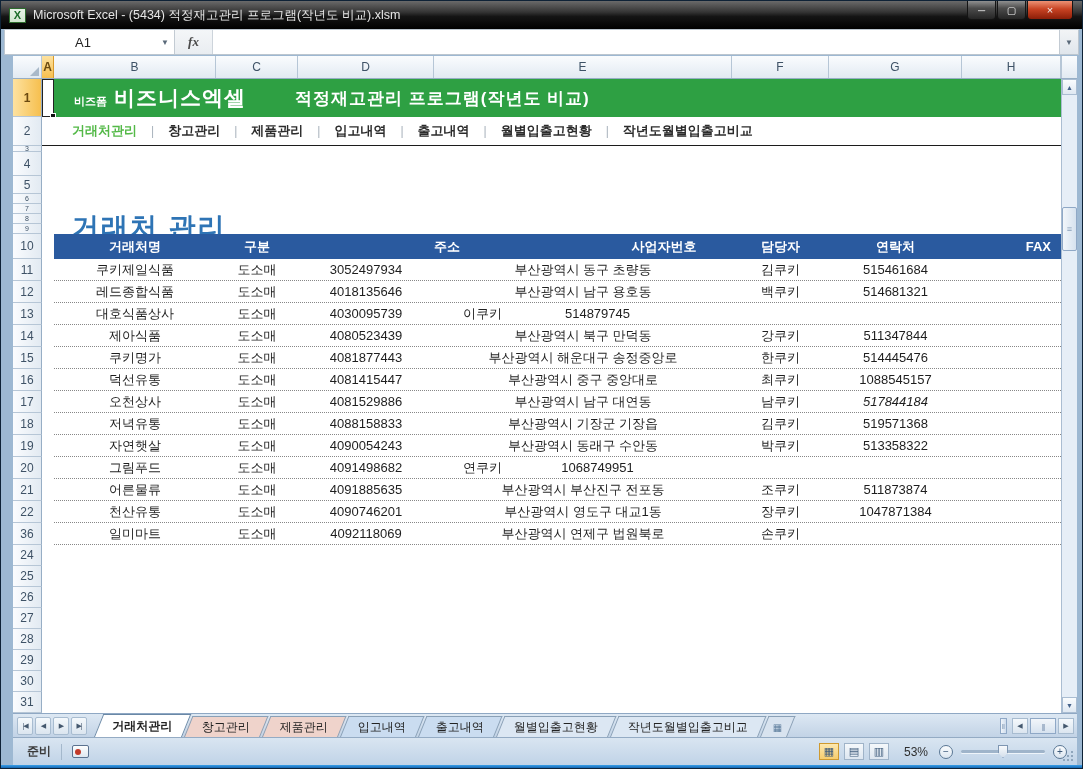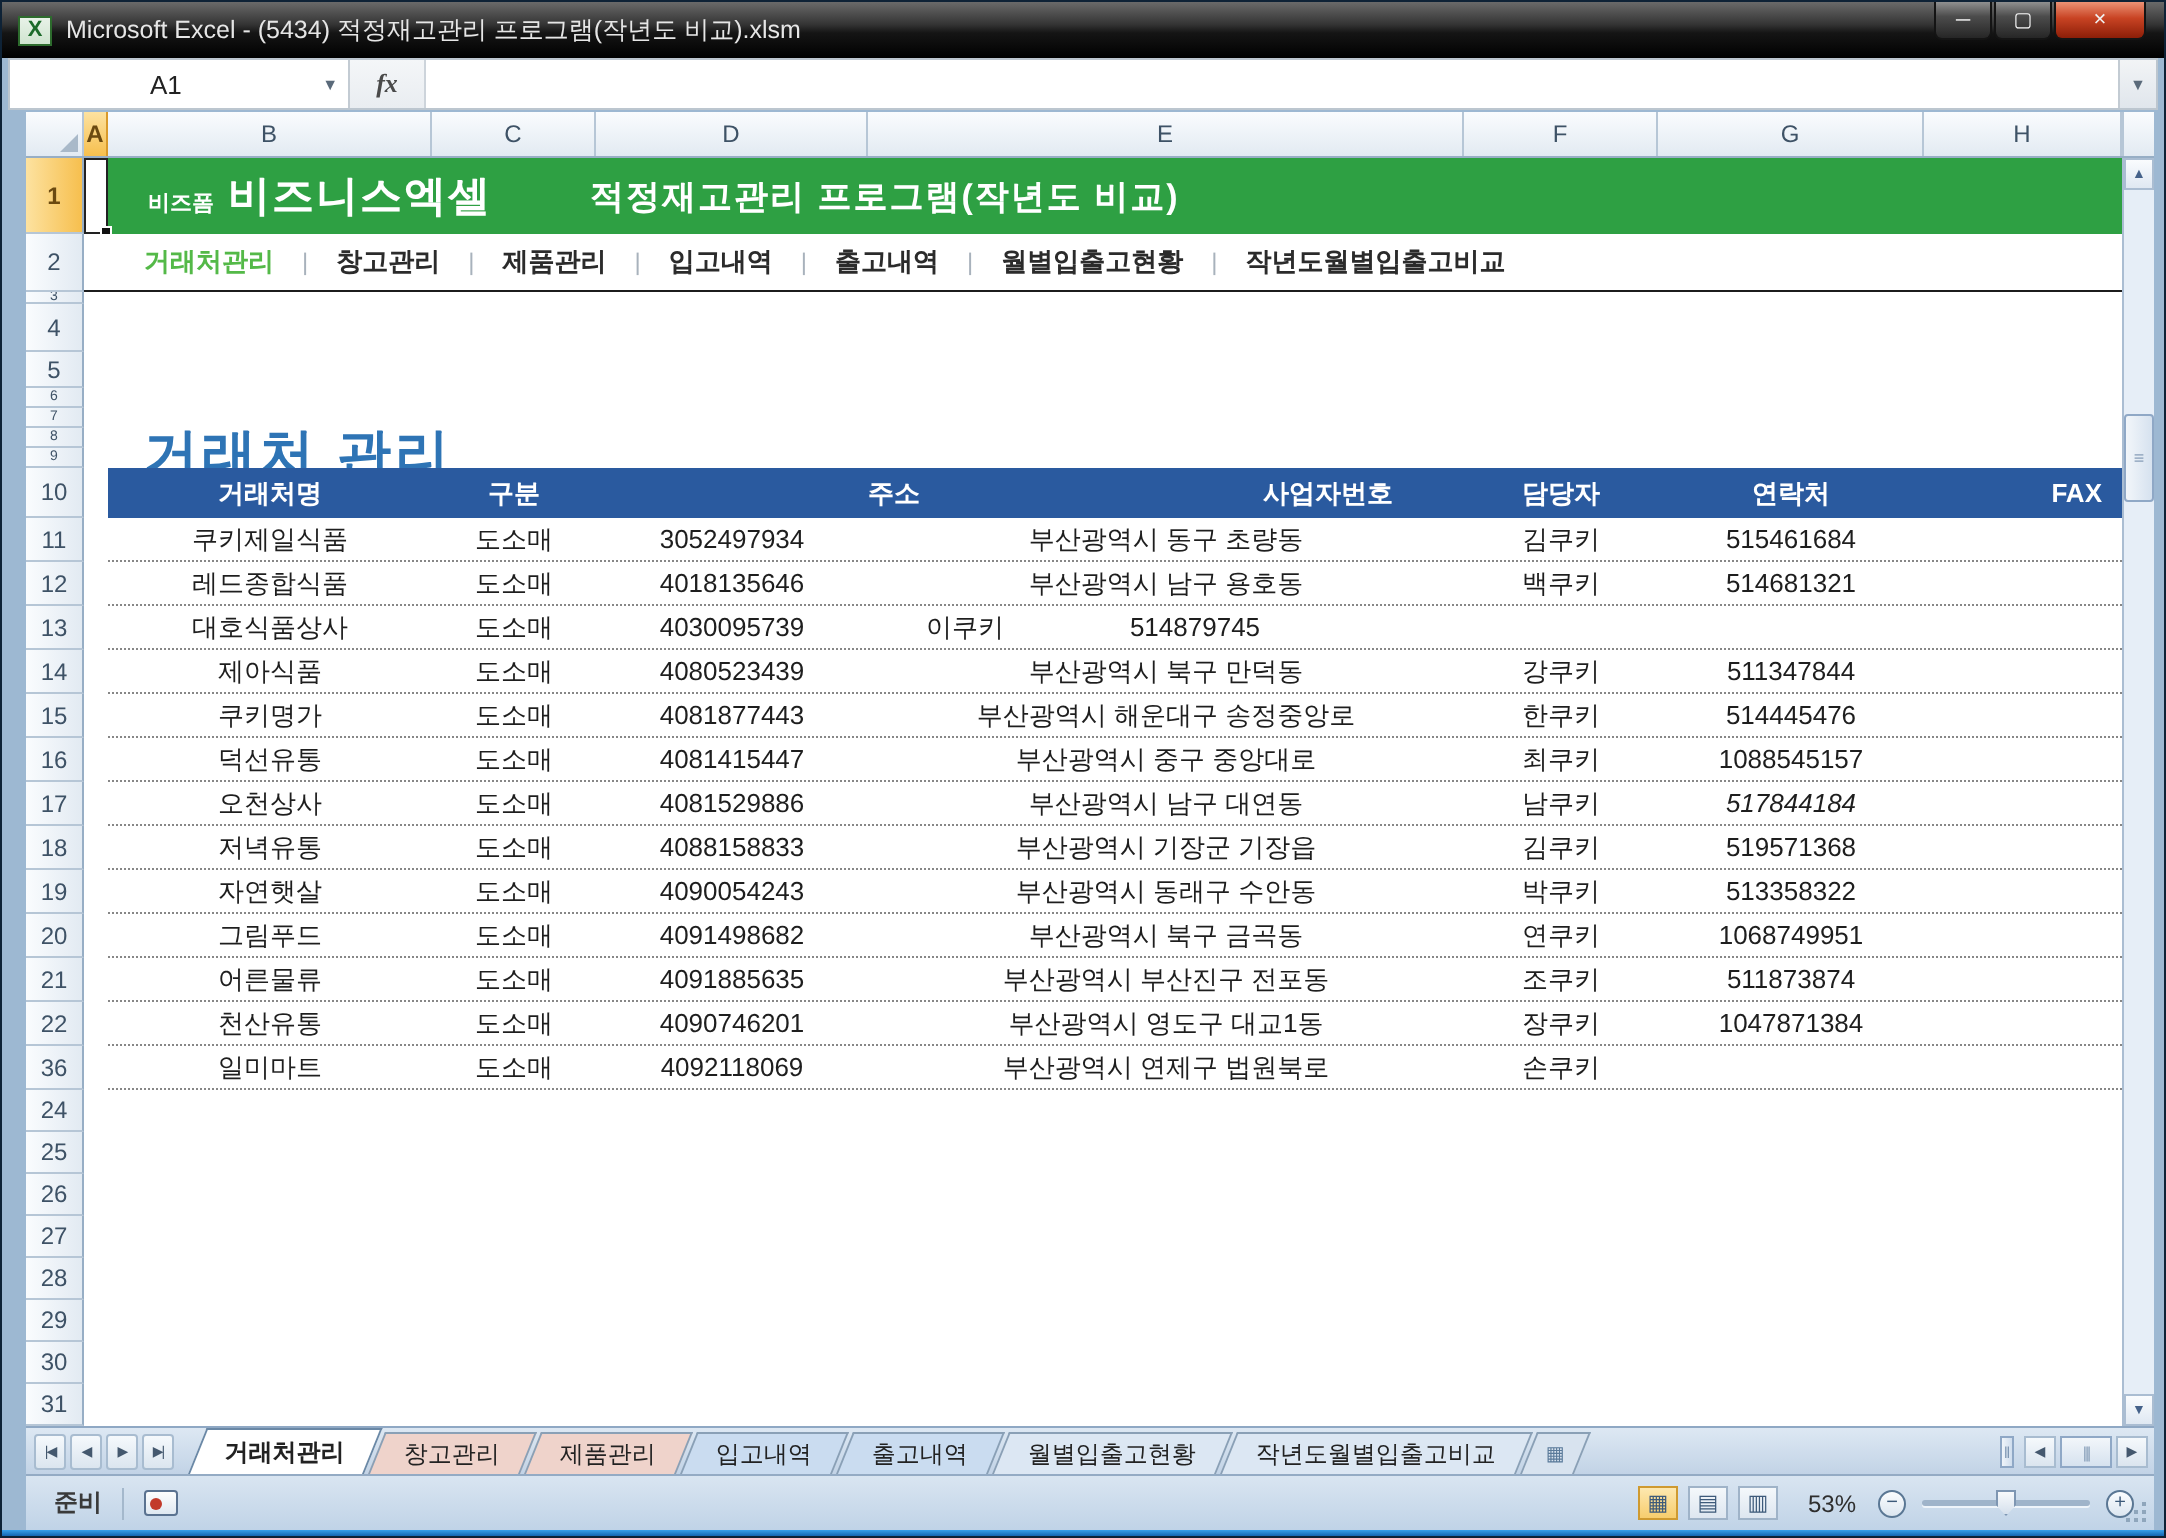"부산광역시 북구 금곡동" div.cell { html: <div>부산광역시 북구 금곡동</div> -> none }
